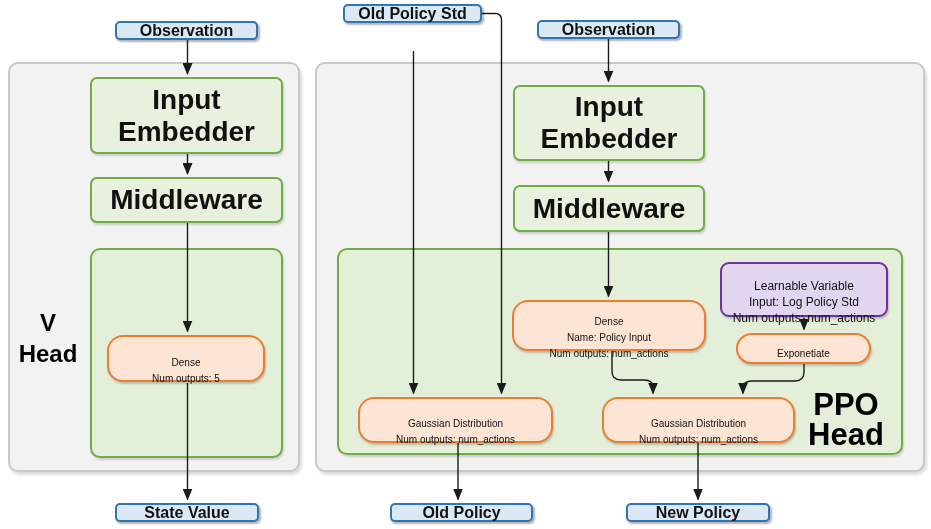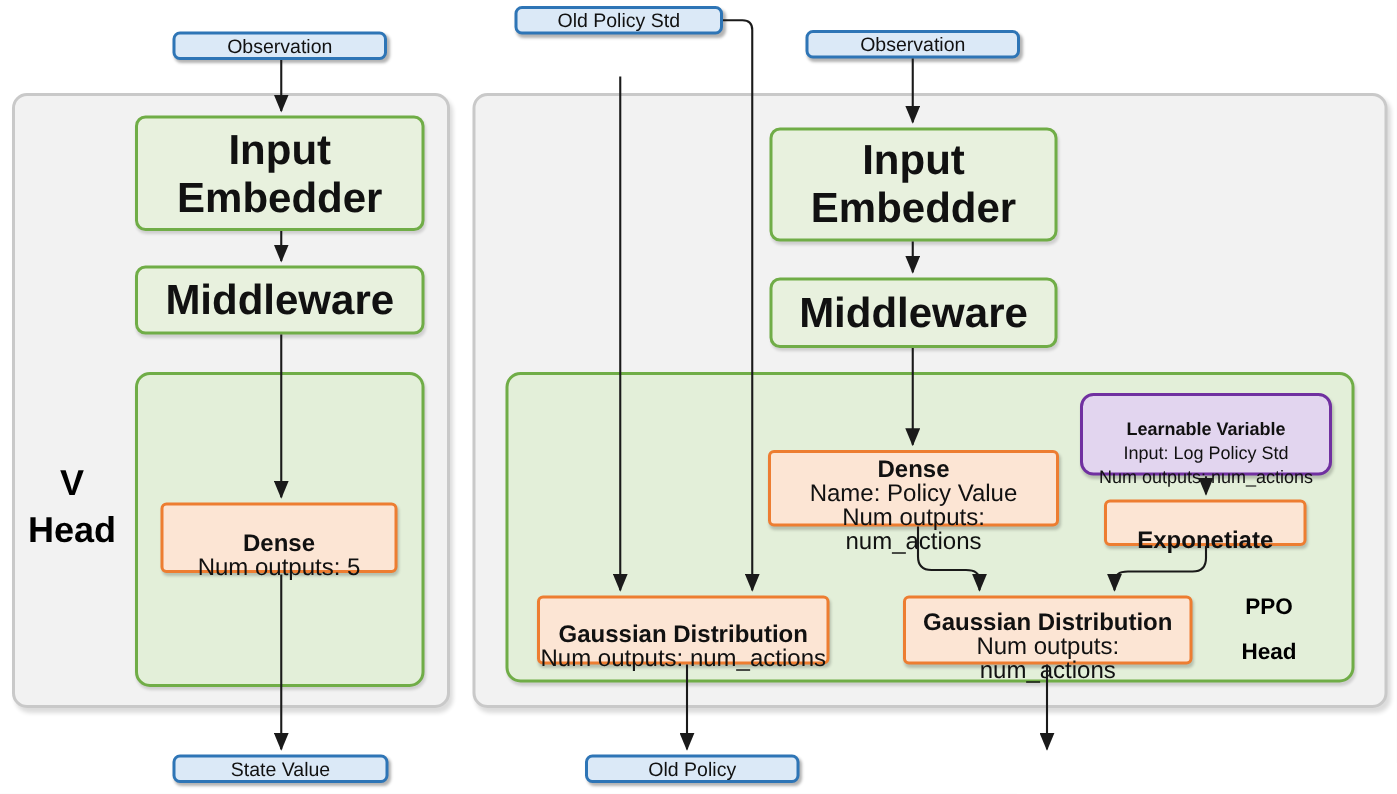"Old Policy Std" .blue { font-size: 13px -> 16px; font-weight: normal -> bold }
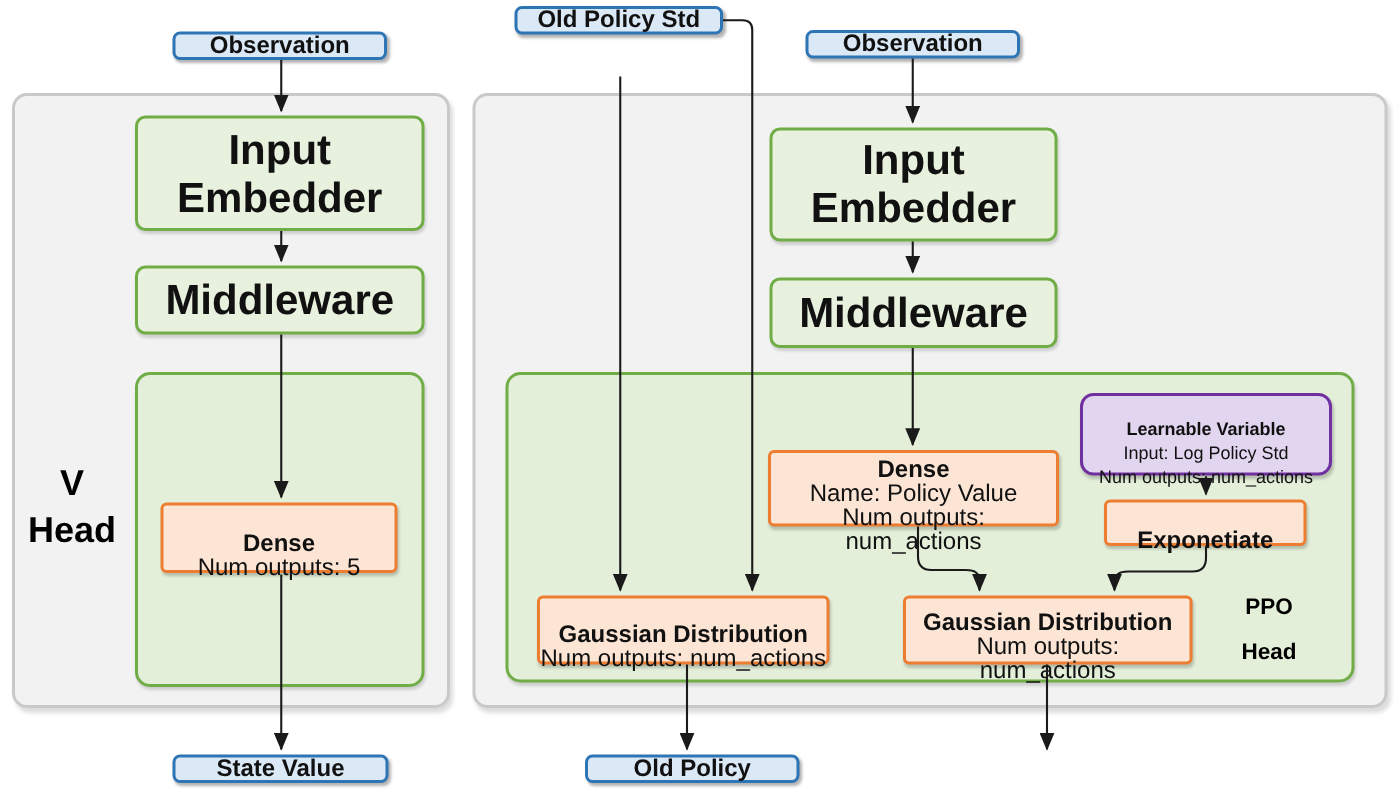"Learnable Variable" .t { font-weight: bold -> normal }
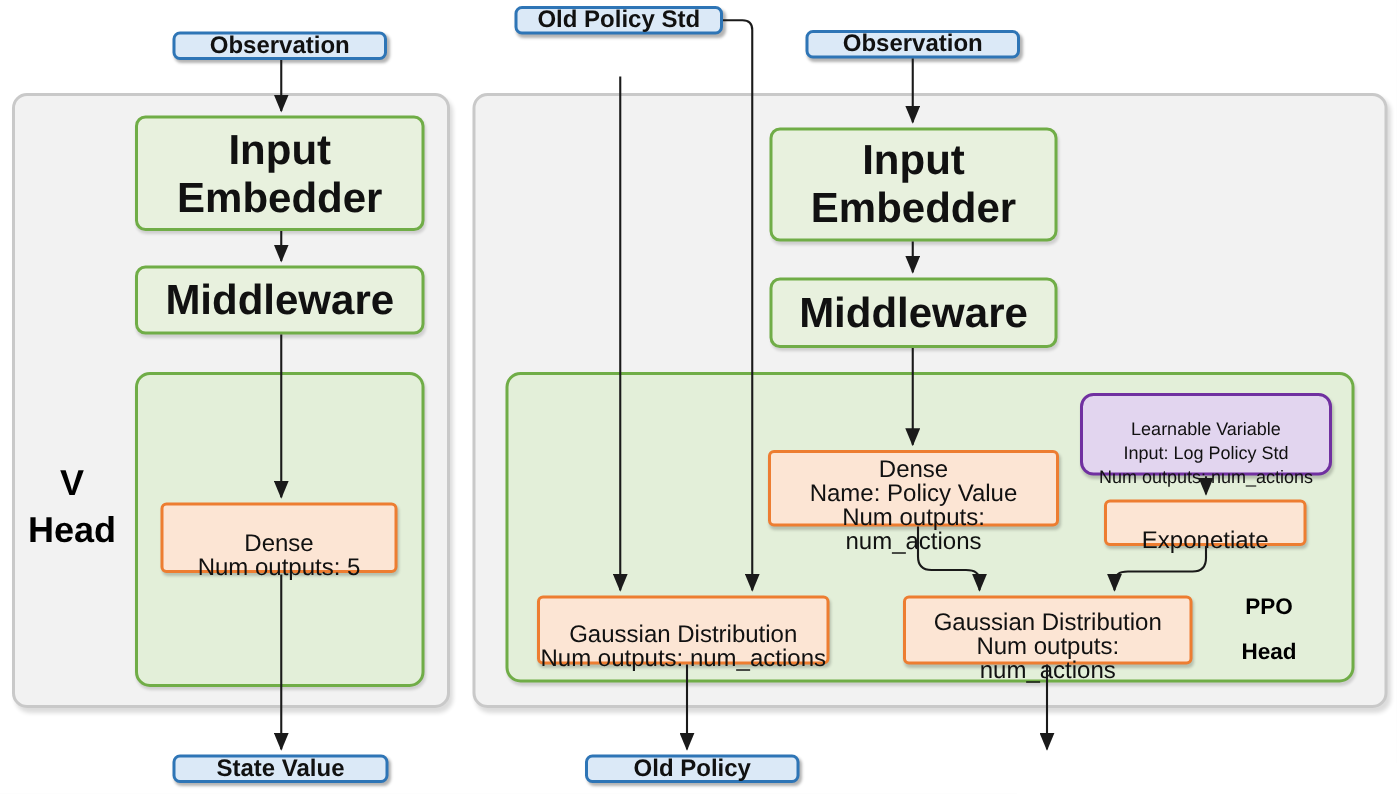"Dense" .orange { border-radius: 4px -> 16px; font-size: 16px -> 10px }
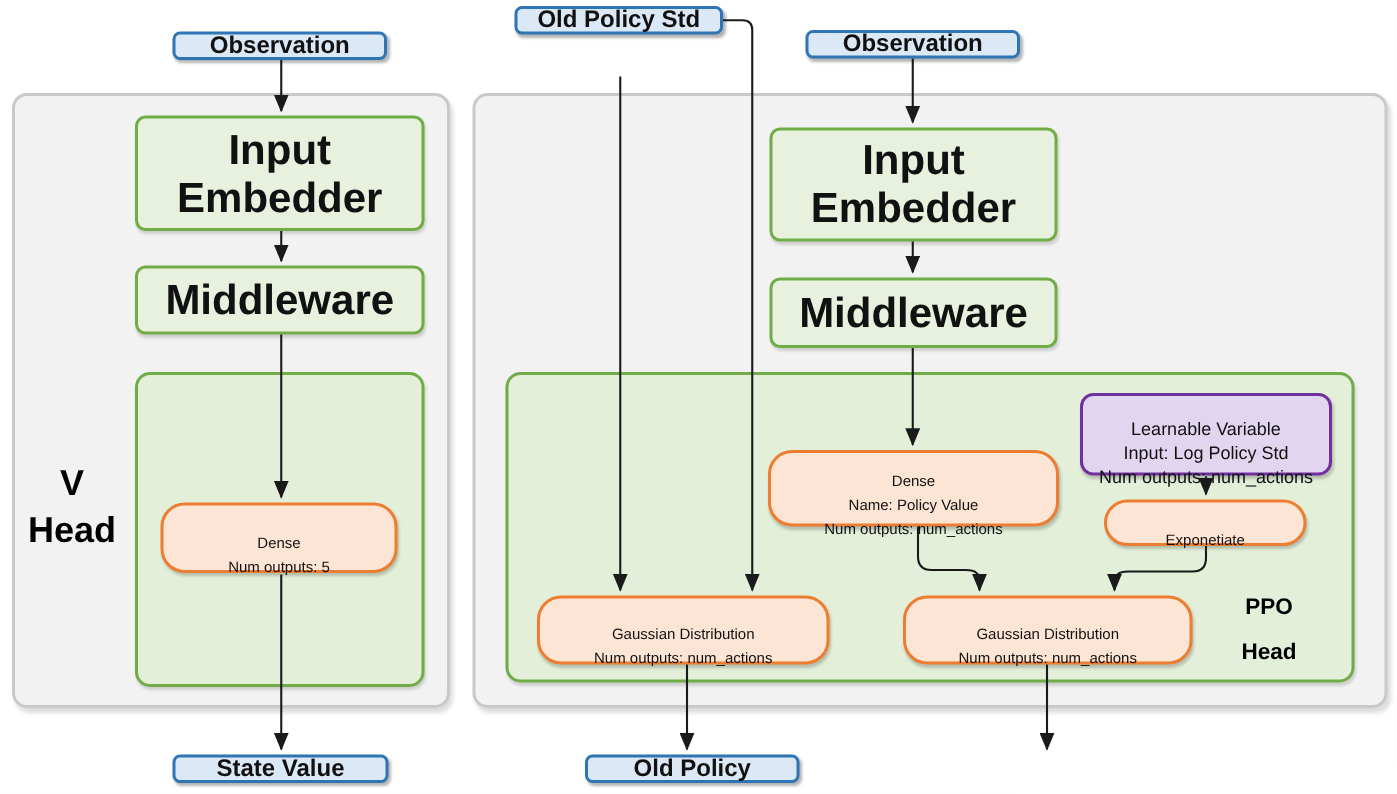"Name: Policy Value" span.s { text: Value -> Input }
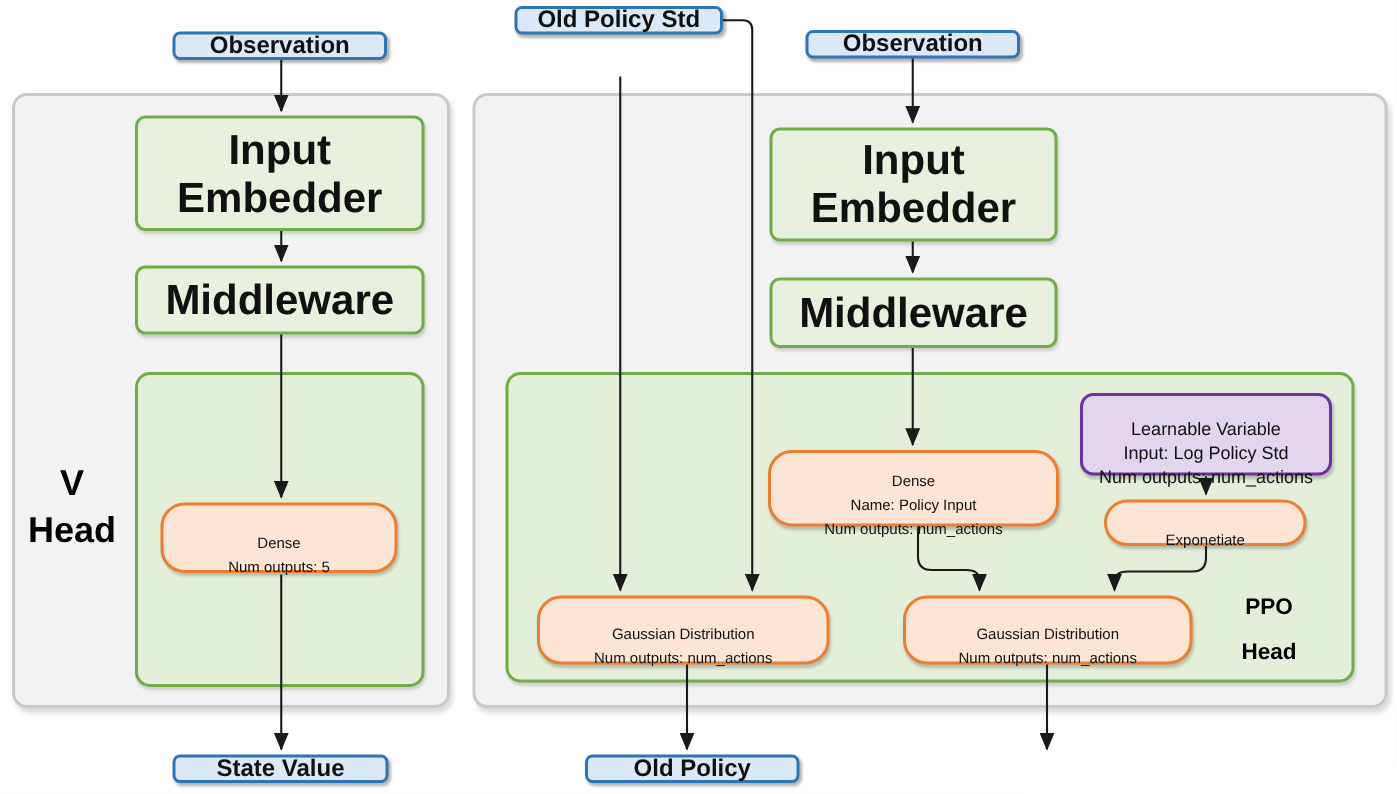"Exponetiate" div.node { justify-content: none -> flex-end }
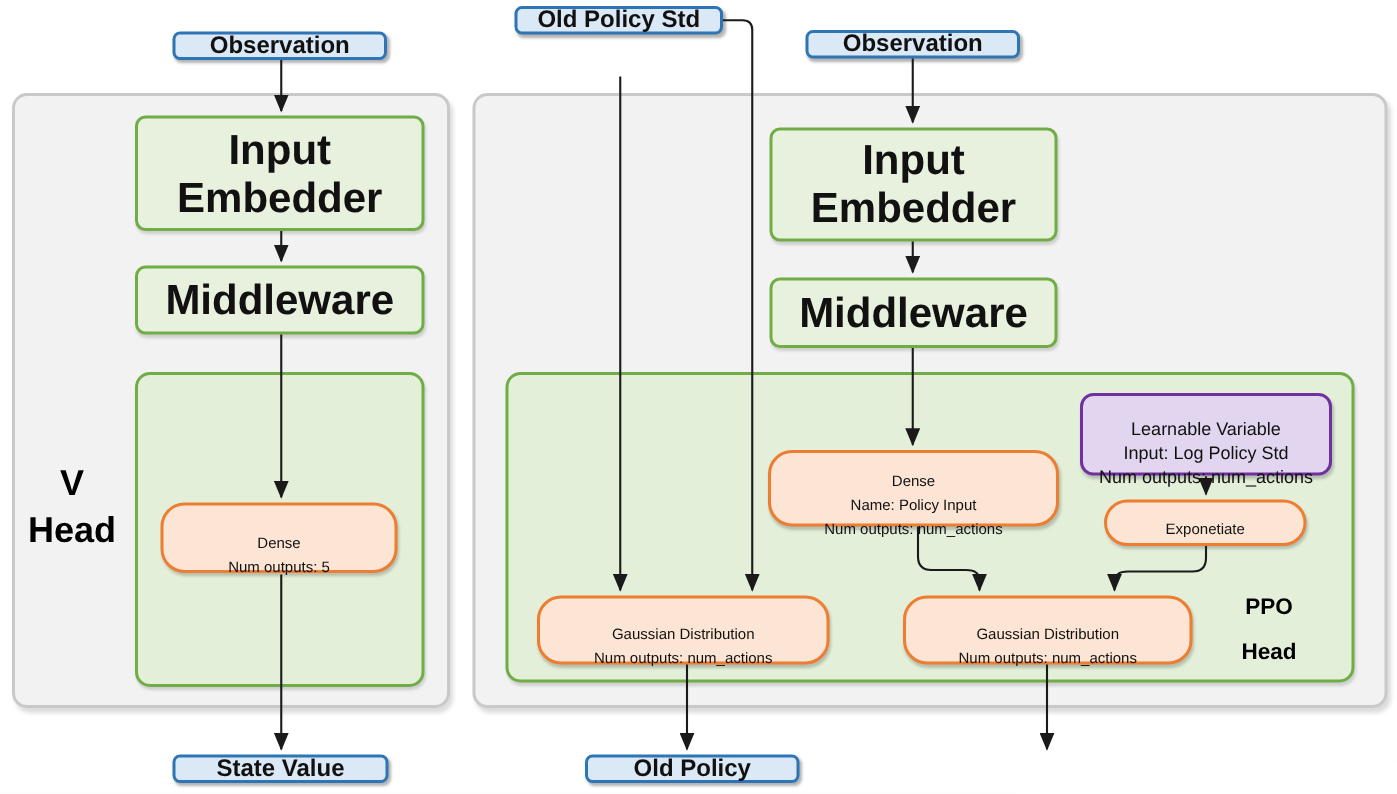"PPO" div.head-label { font-size: 15px -> 31px }
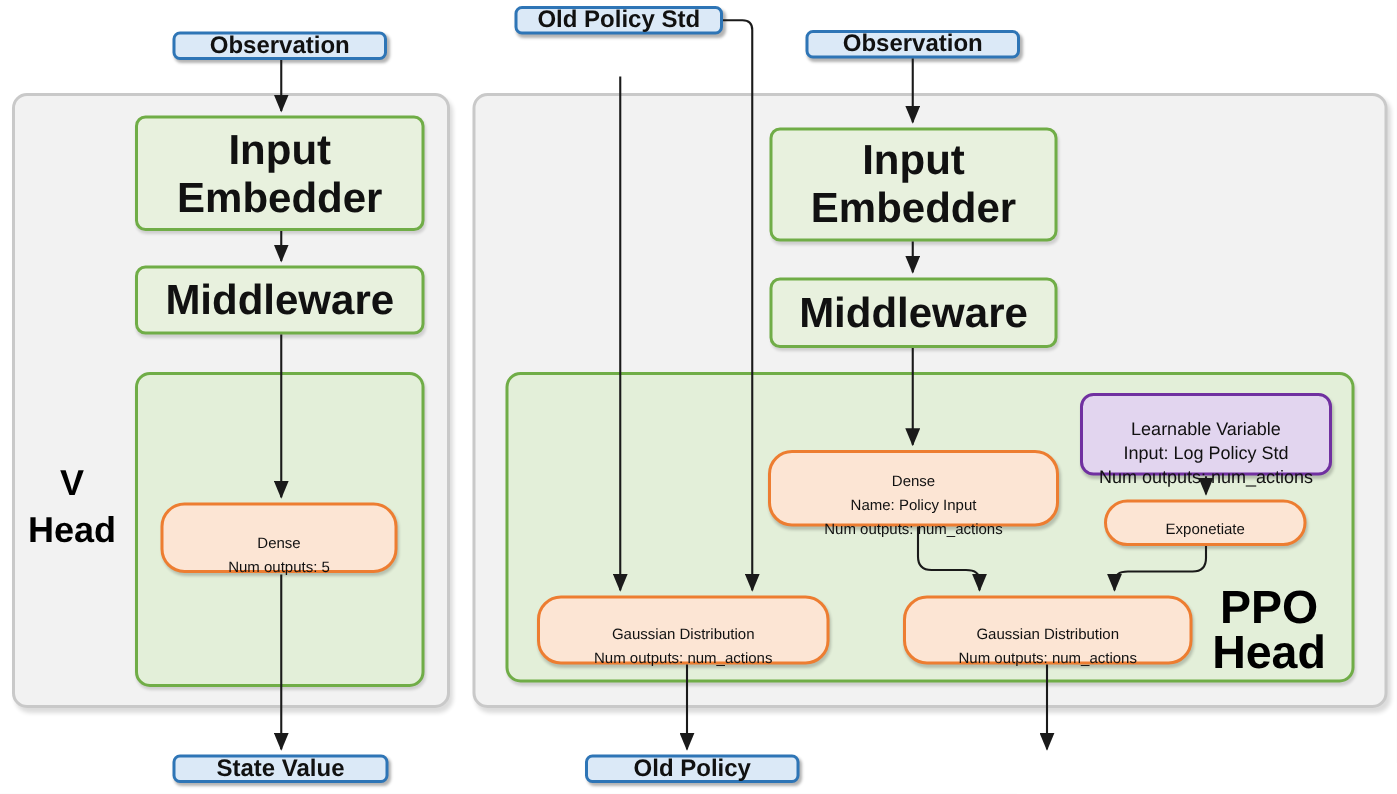"New Policy" div.node { html: none -> <div> <span>New Policy</span> </div> }
